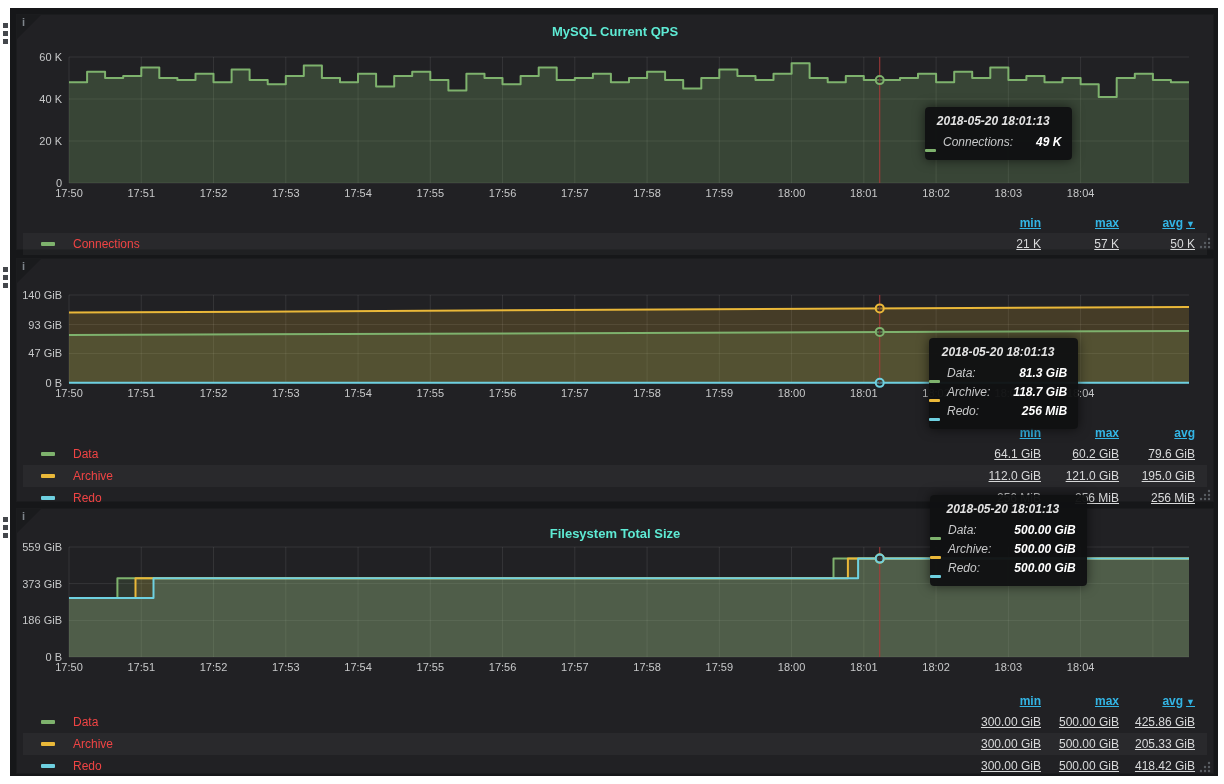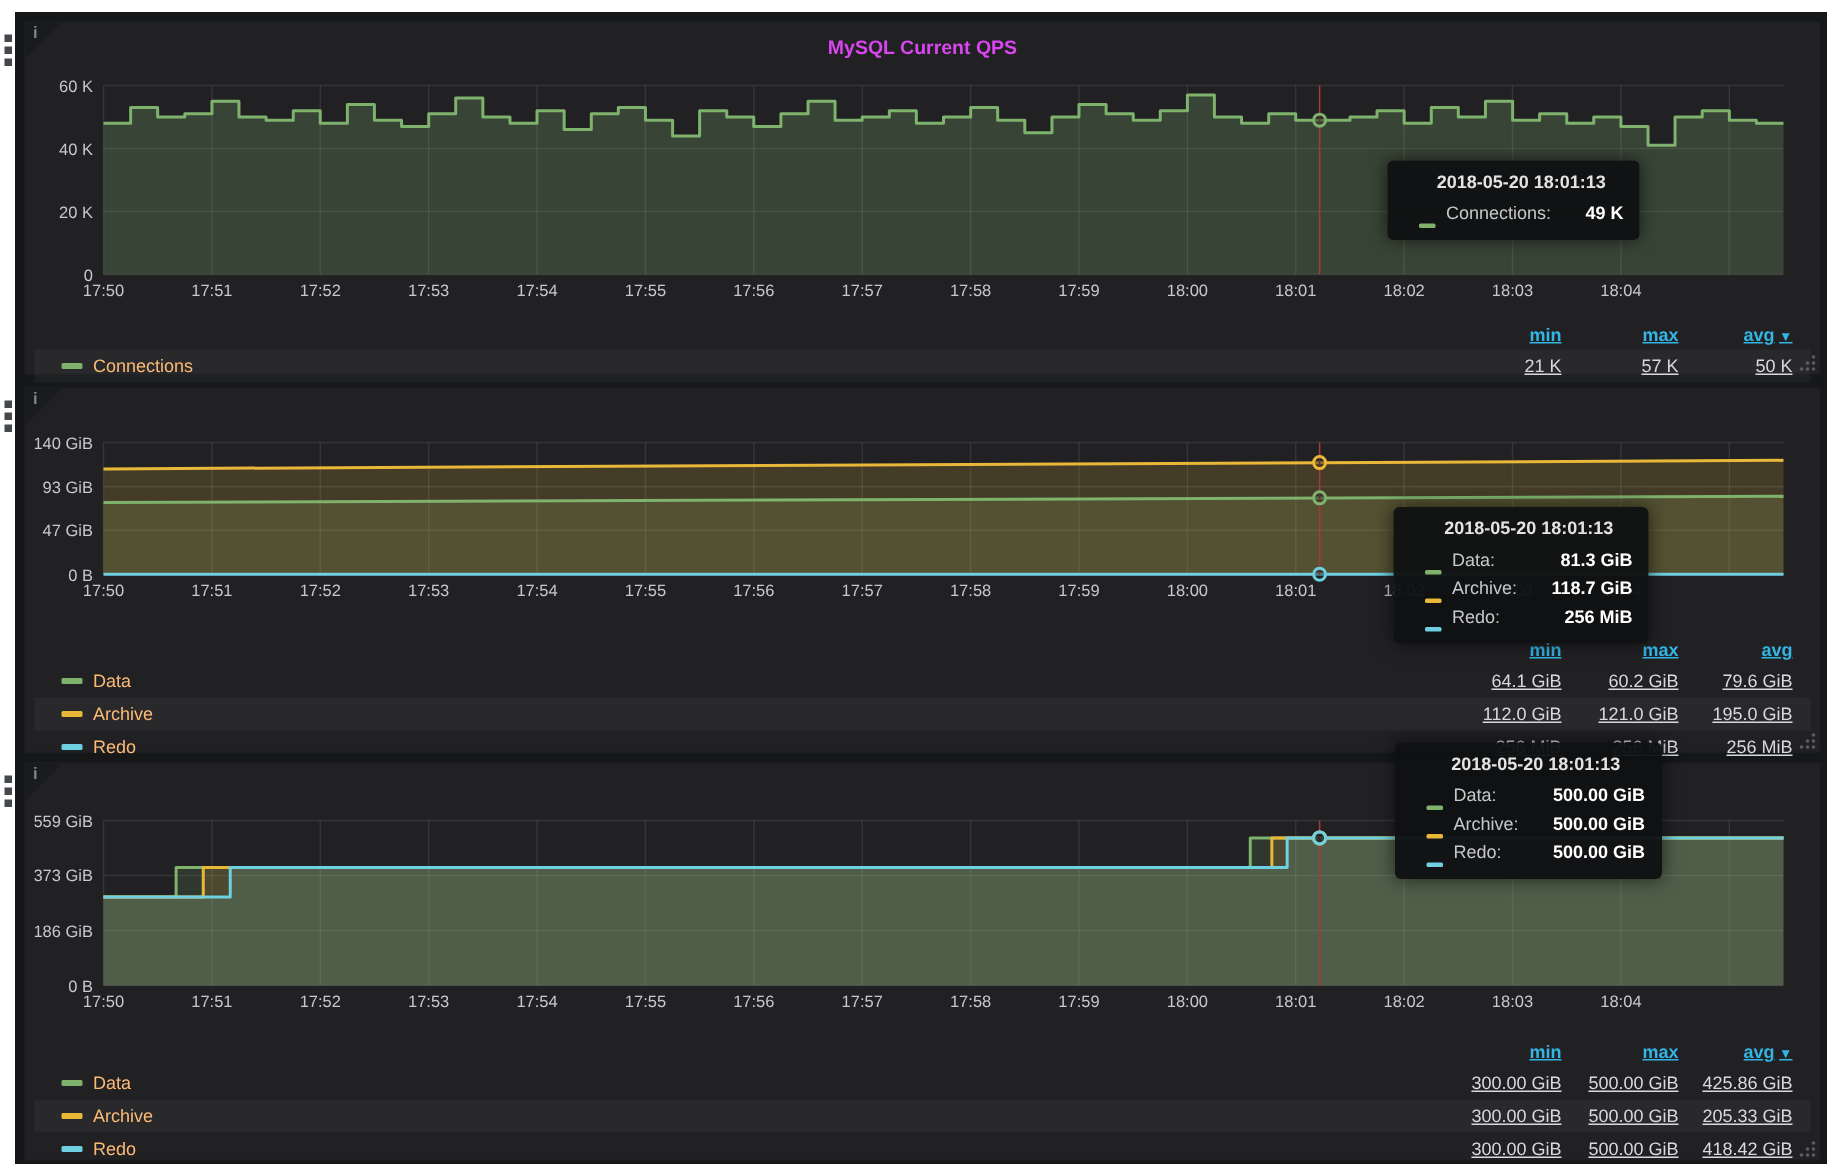"MySQL Current QPS" .ptitle { color: #d946ef -> #5eead4 }
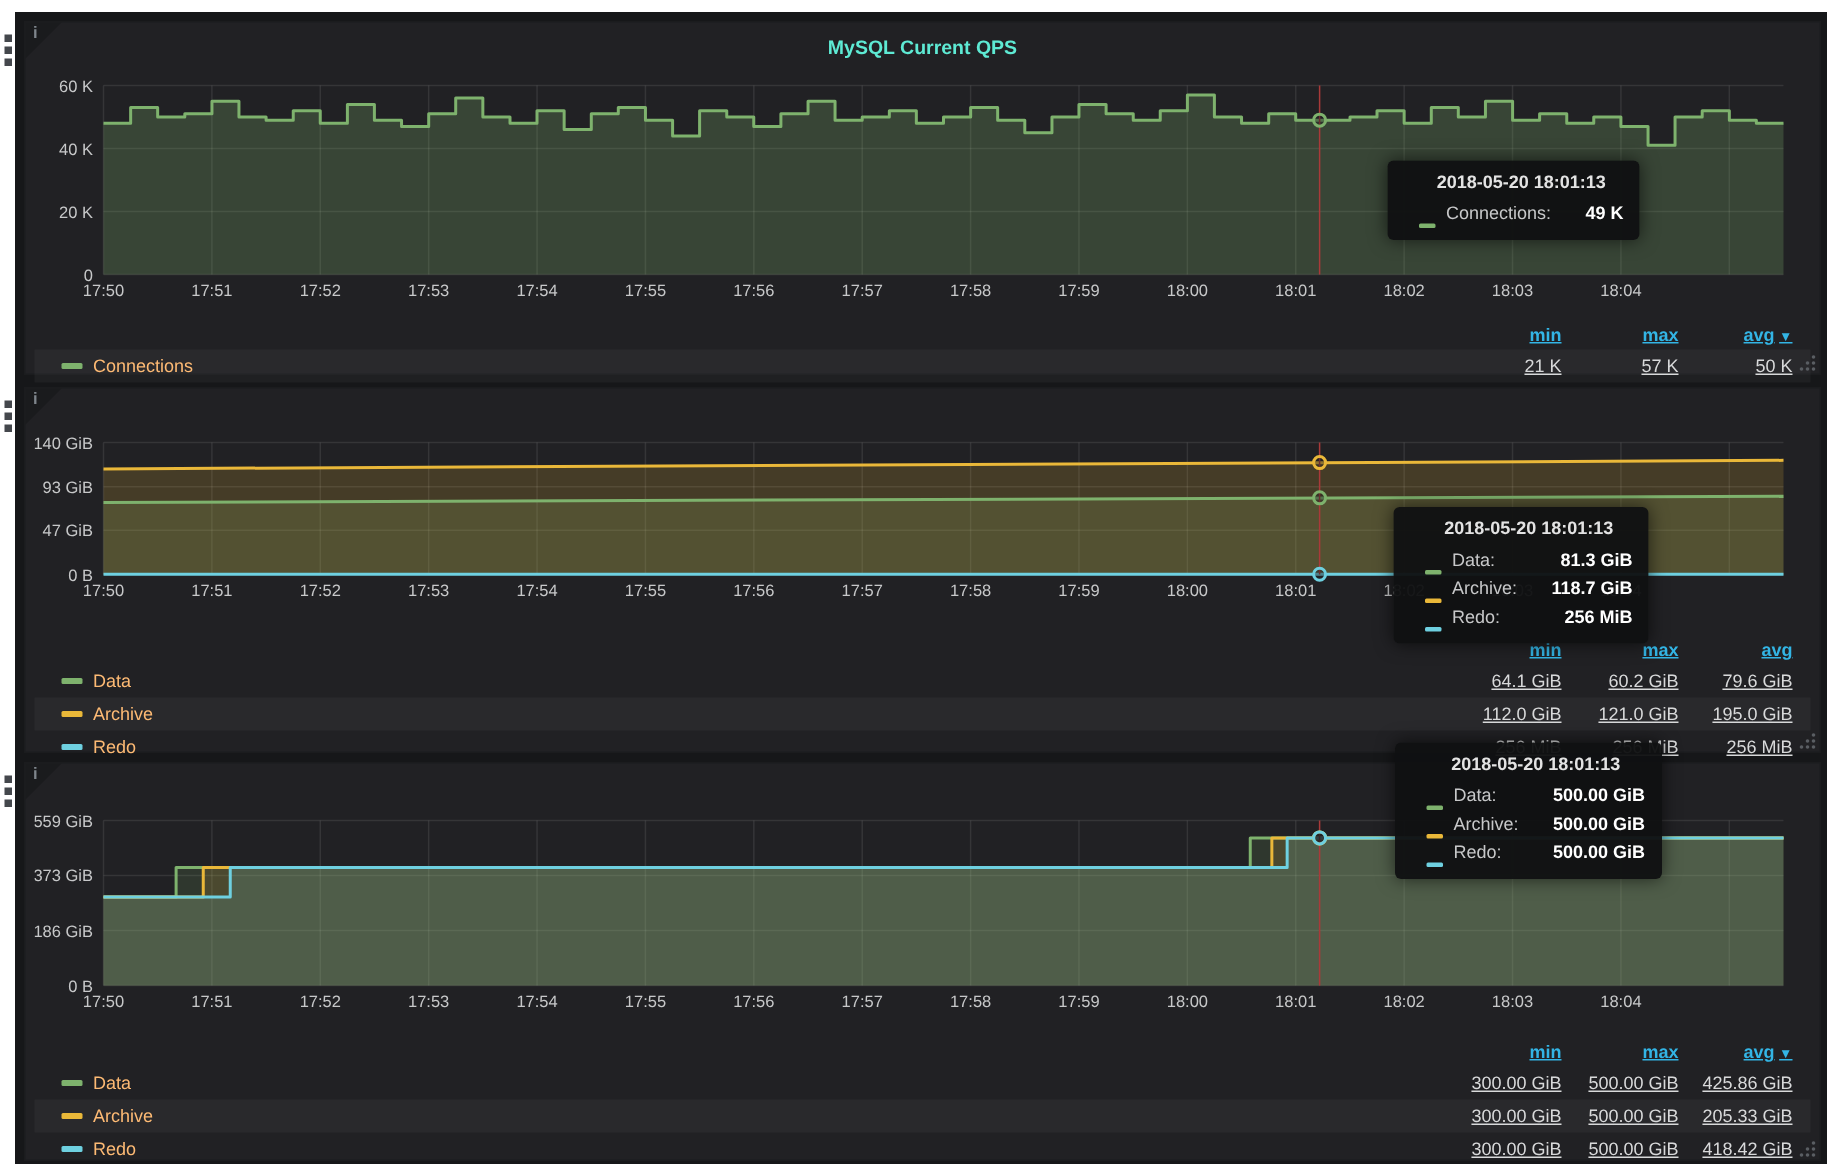"2018-05-20 18:01:13" .tooltip { font-style: none -> italic; padding: 7px 11px 8px 21px -> 7px 11px 8px 0 }
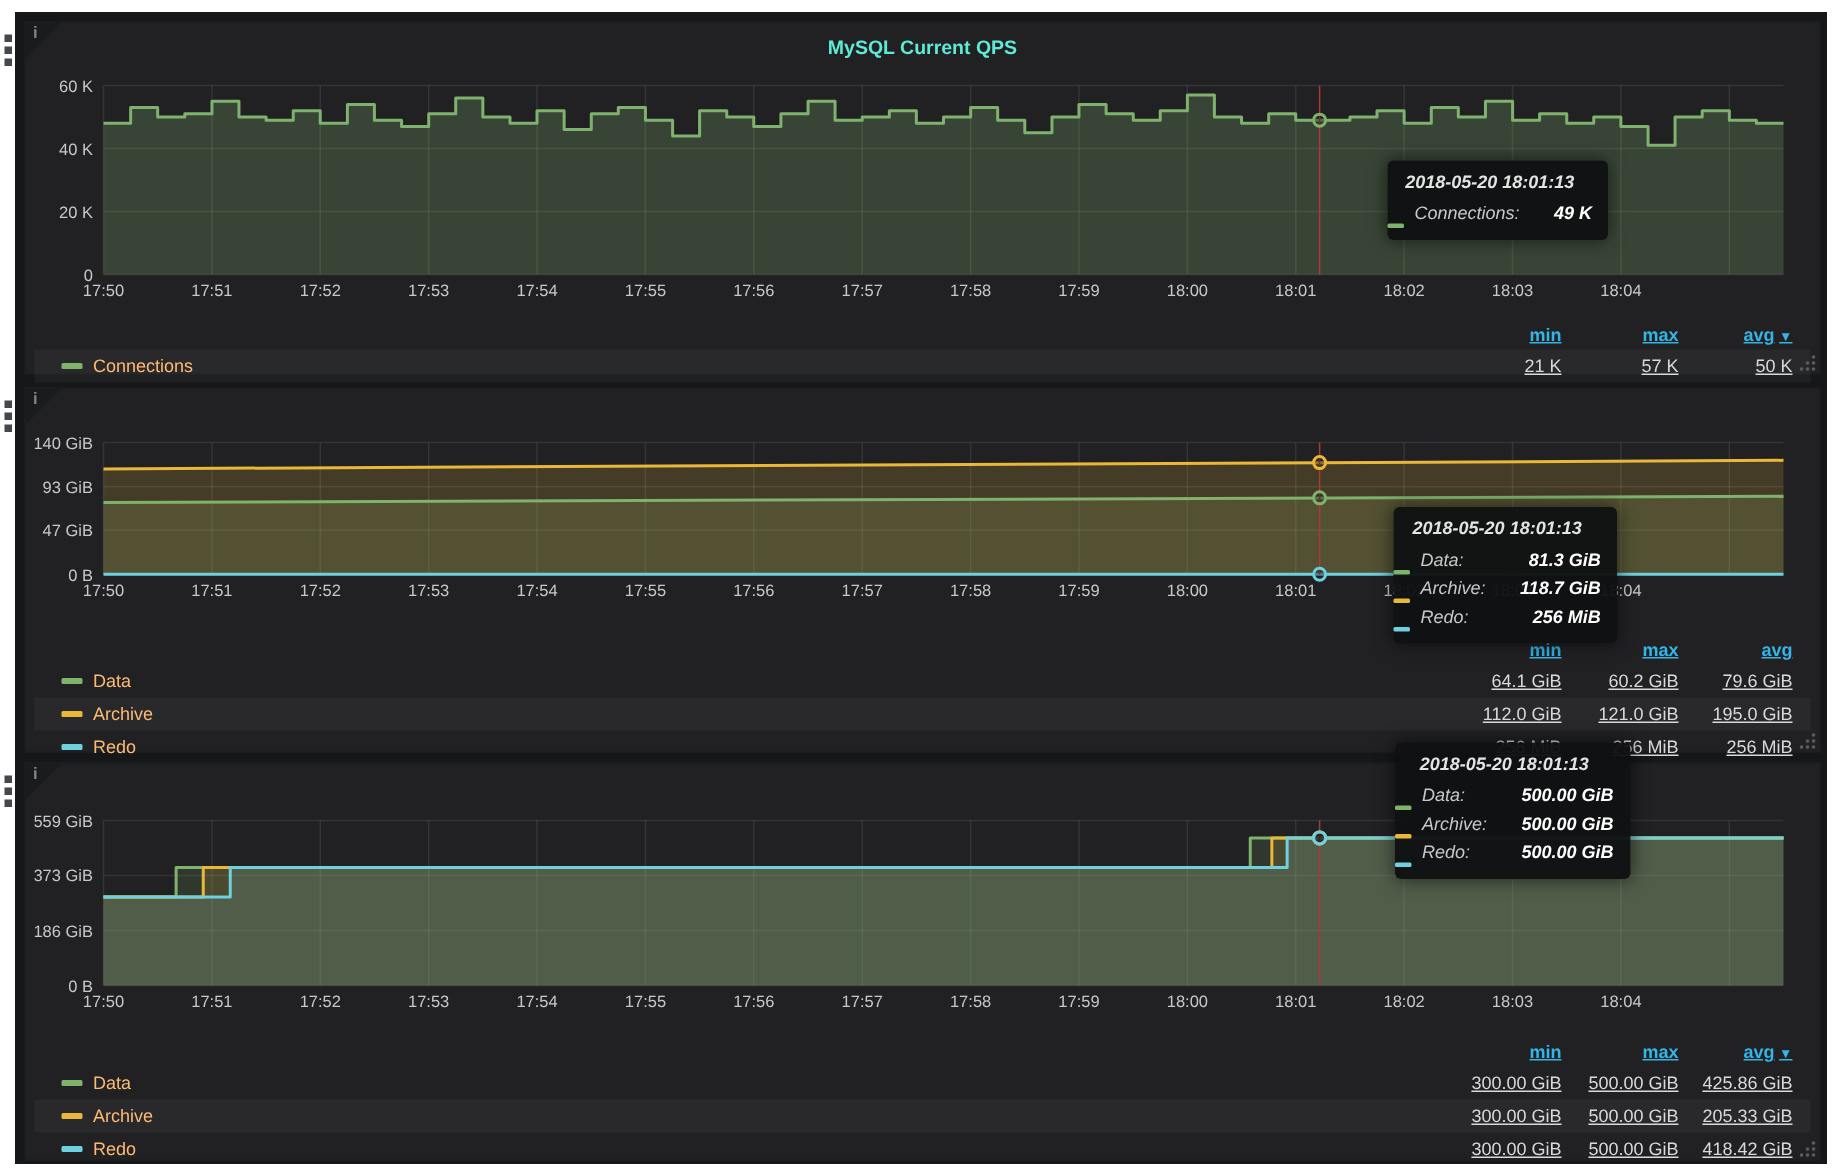"Connections" .lname { color: #fdba74 -> #ef4444; gap: 7px -> 18px }
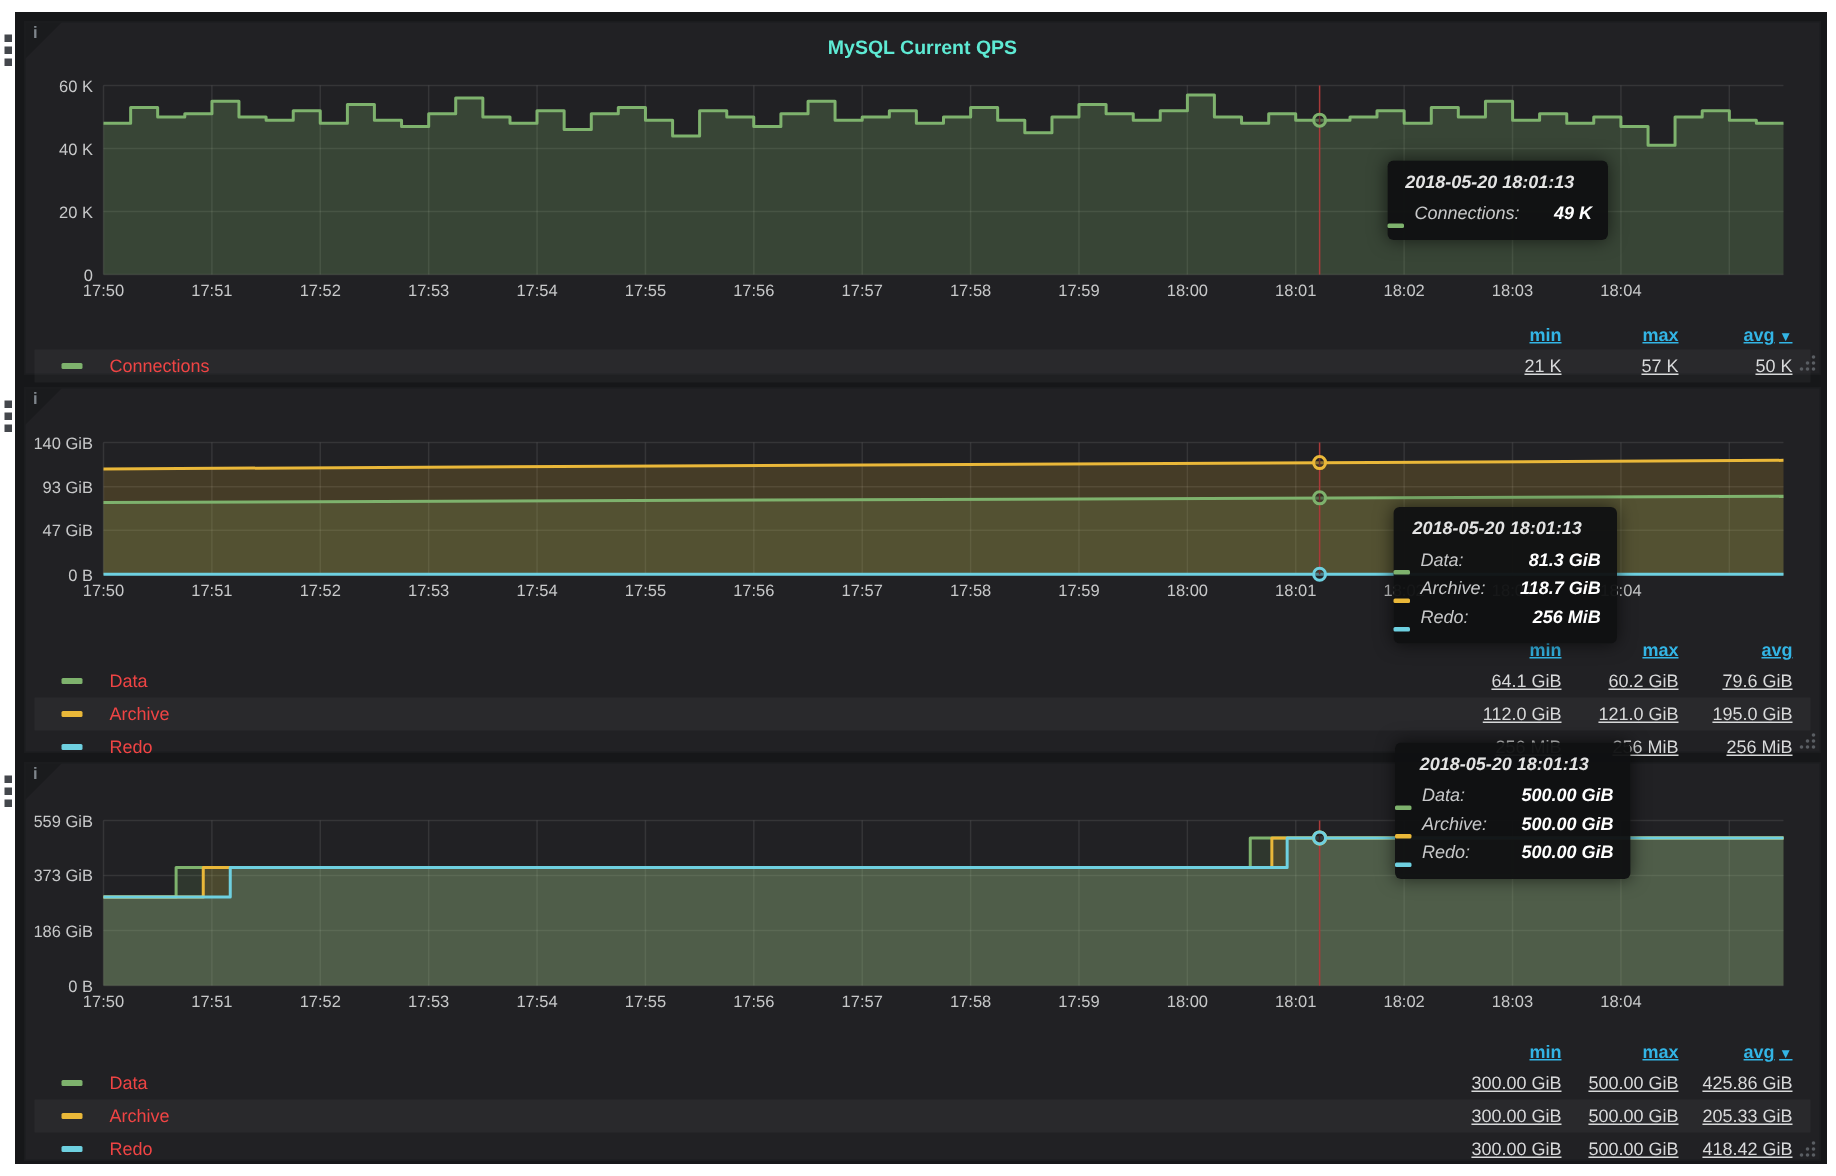"Filesystem Total Size" h2.ptitle { html: none -> <h2>Filesystem Total Size</h2> }
